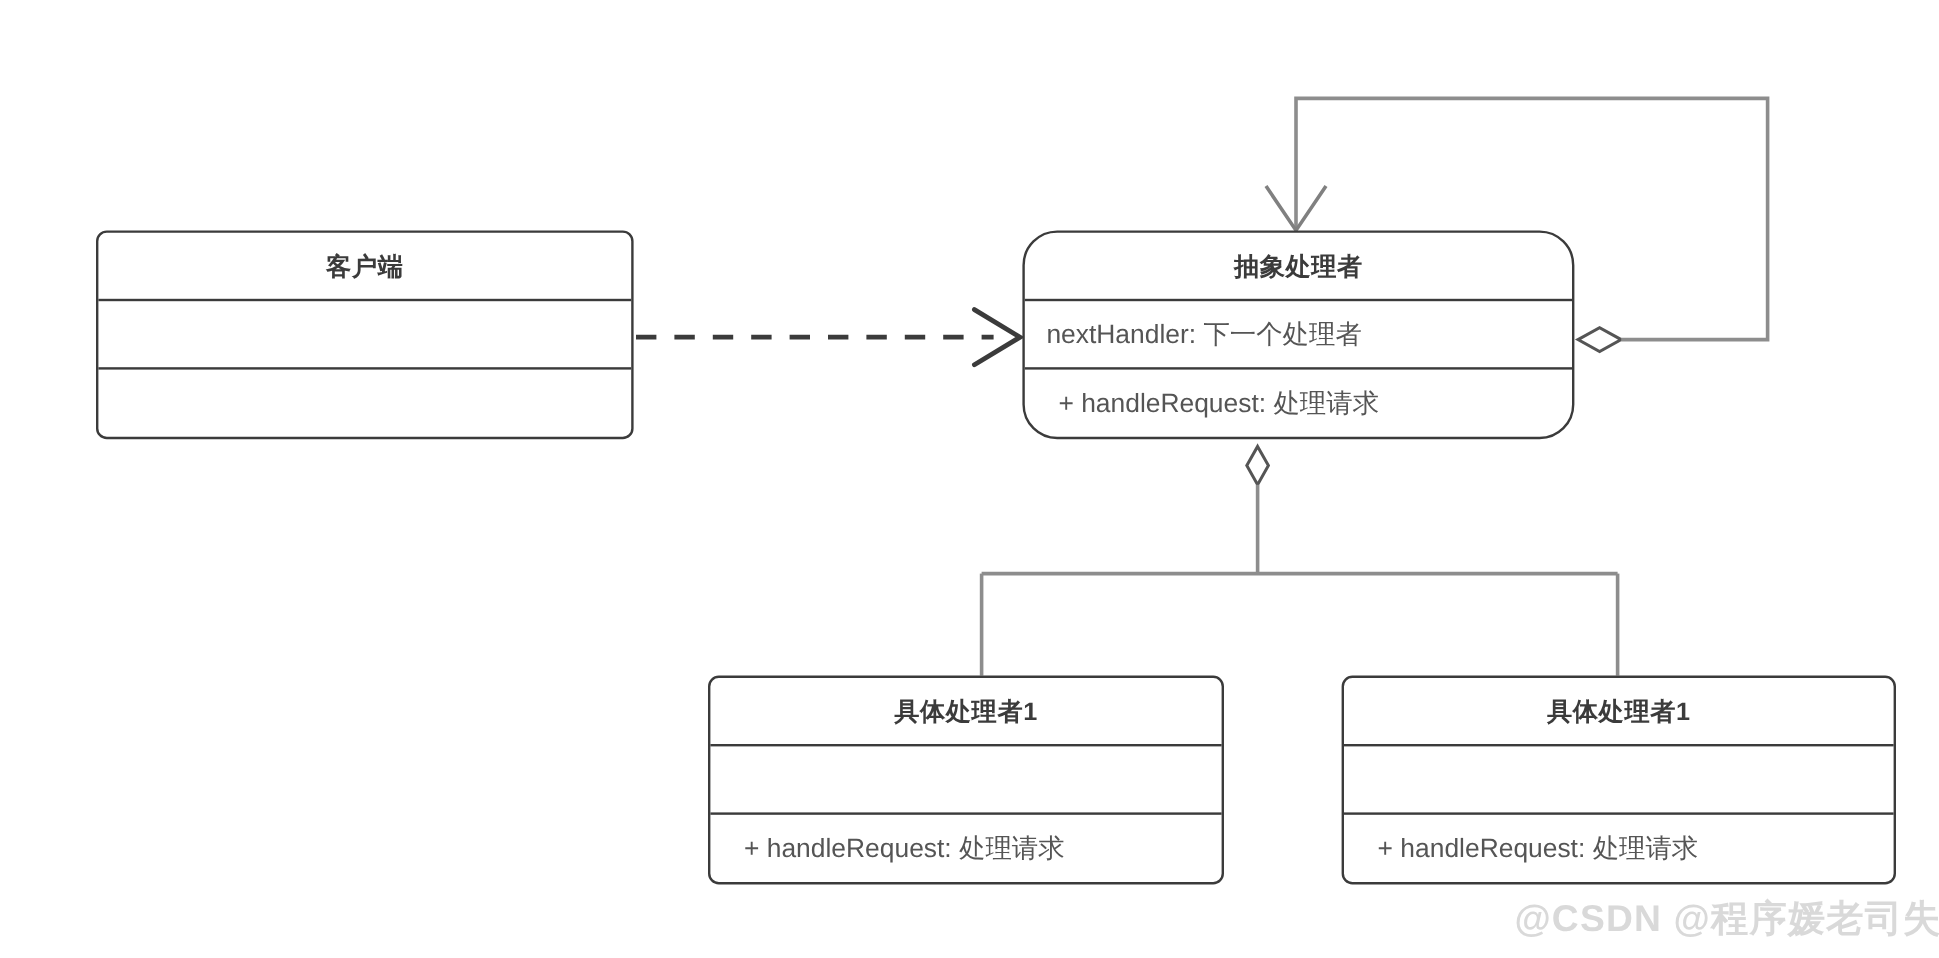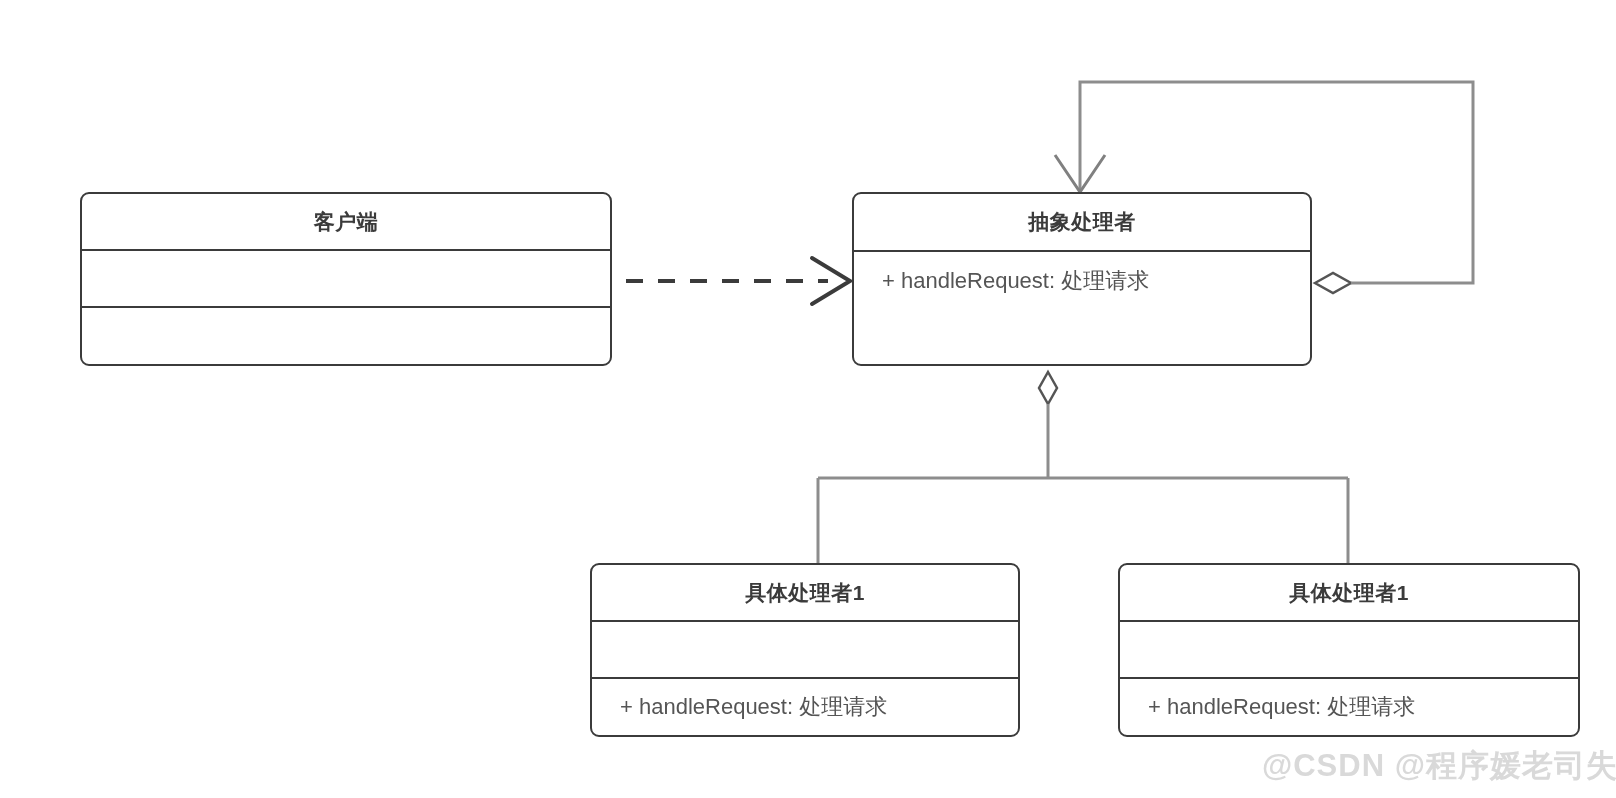"客户端" div.uml-class { width: 532px -> 448px }
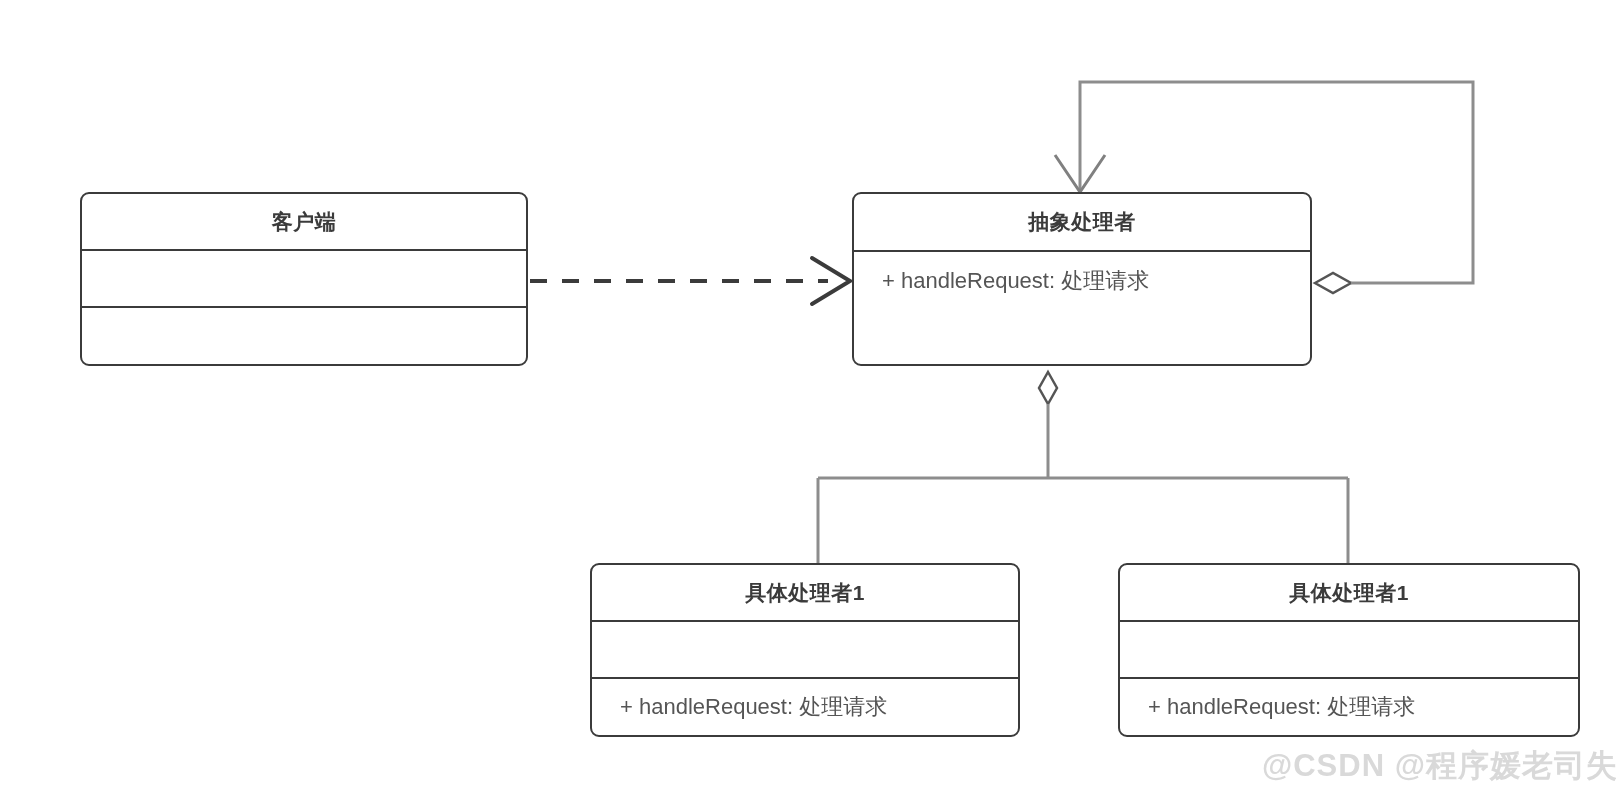"抽象处理者" div.uml-class { border-radius: none -> 29px }
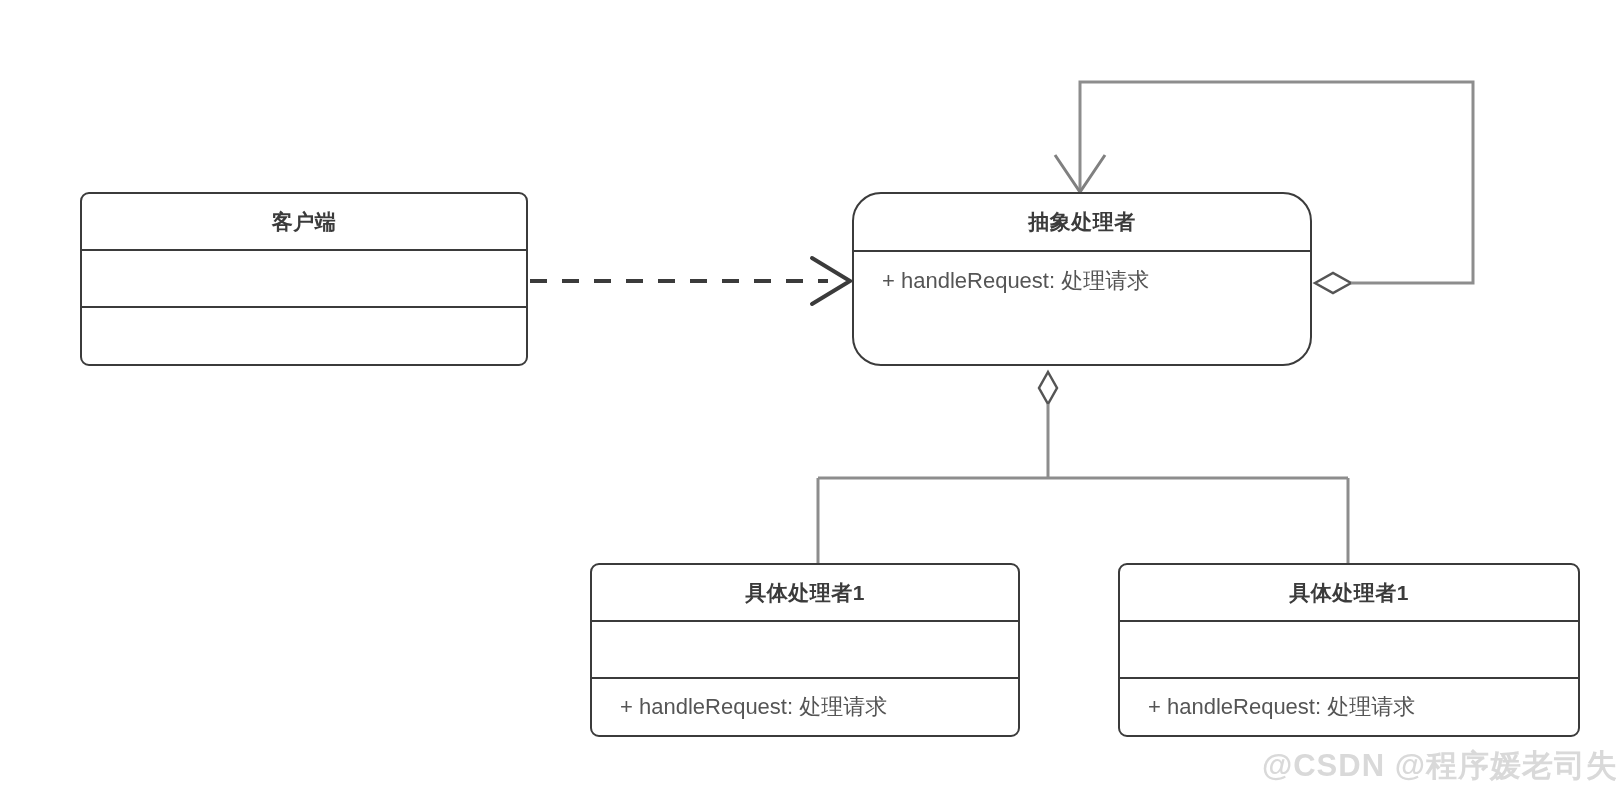"nextHandler: 下一个处理者" div.uml-compartment { html: none -> <div>nextHandler: 下一个处理者</div> }
